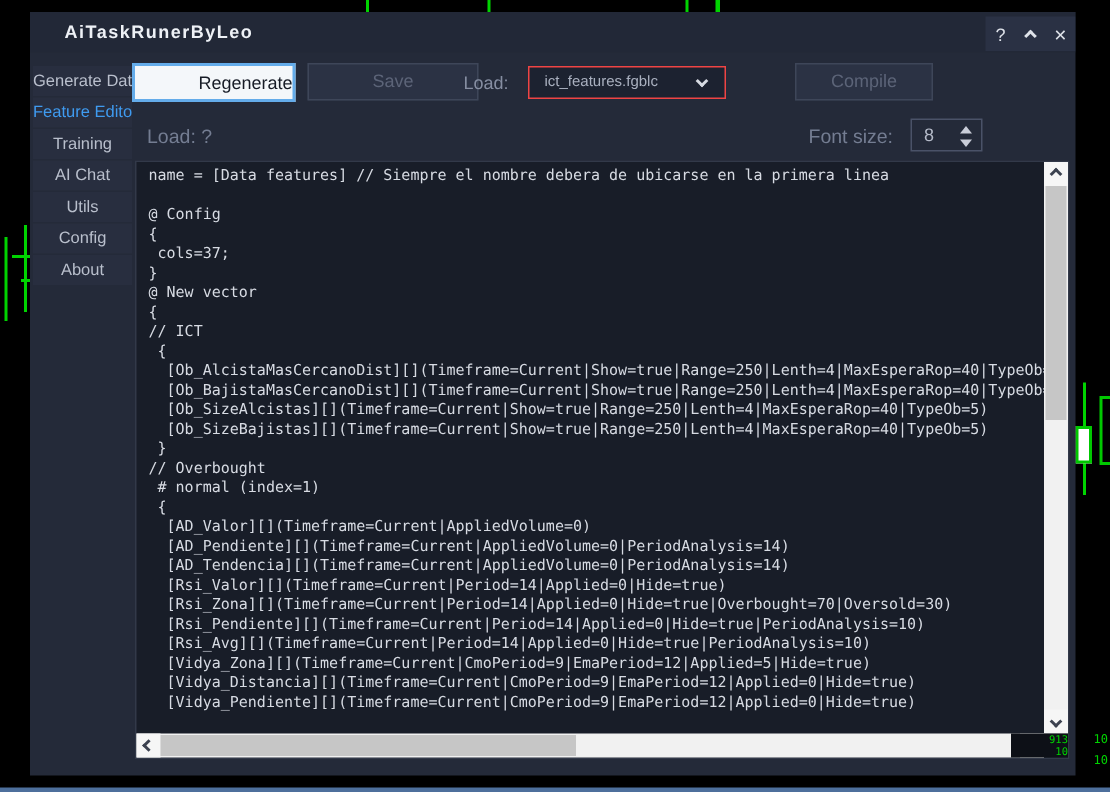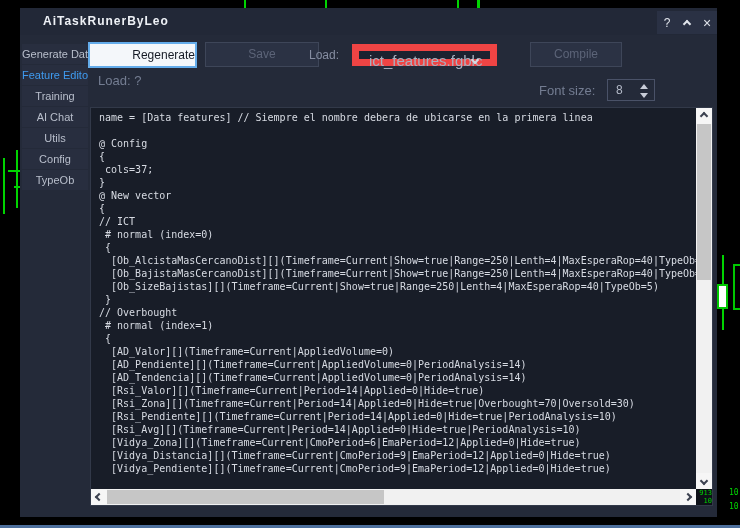"ict_features.fgblc" .combo { border: 7px solid #ef4444 -> 1px solid #ef4444; font-size: 15px -> 10px; width: 145px -> 132px }
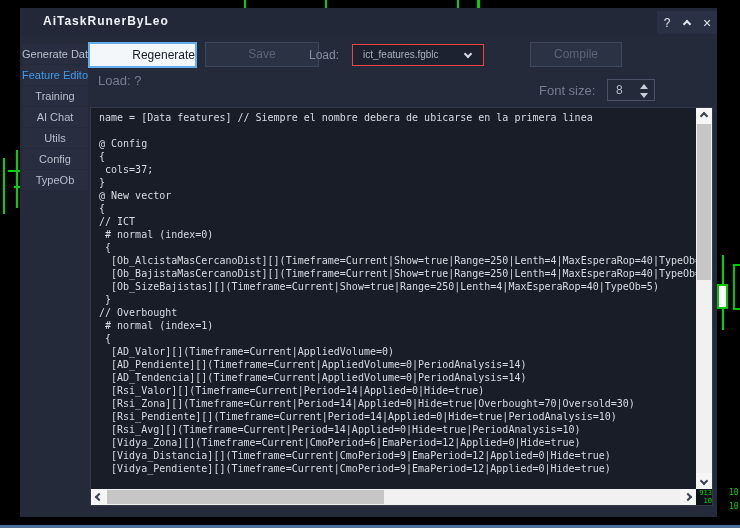"Load: ?" .load-status { top: 65px -> 75px }
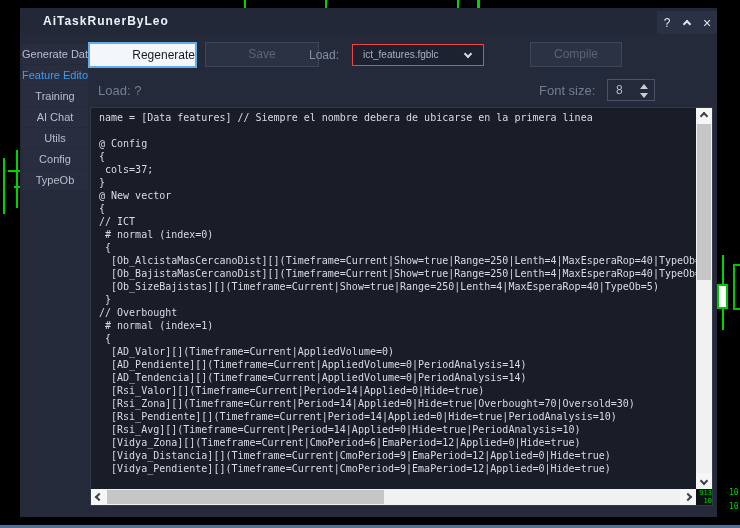"TypeOb" div.tab { text: TypeOb -> About }
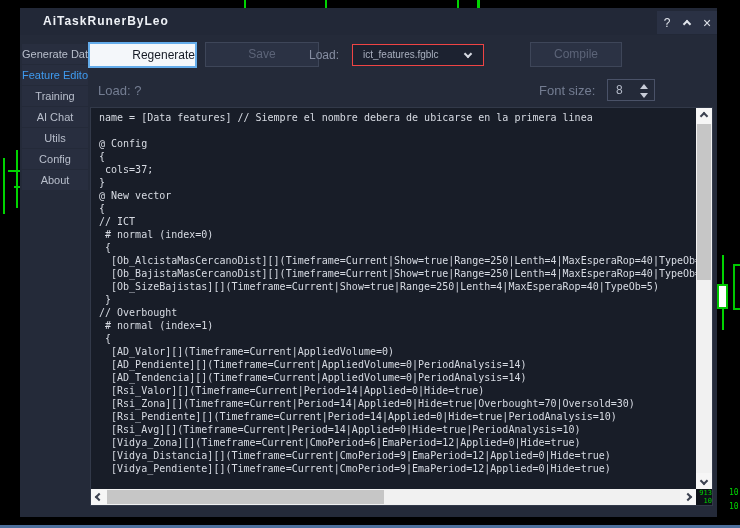"# normal (index=0)" div.line { html: <div> # normal (index=0)</div> -> none }
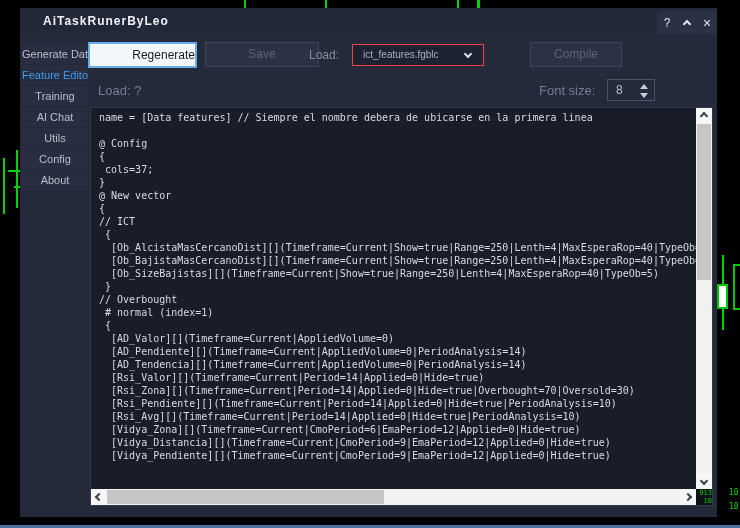"[Ob_SizeAlcistas][](Timeframe=Current|Sh" div.line { html: none -> <div> [Ob_SizeAlcistas][](Timeframe=Current|Show=true|Range=250|Lenth=4|MaxEsperaRop=40|TypeOb=5)</div> }
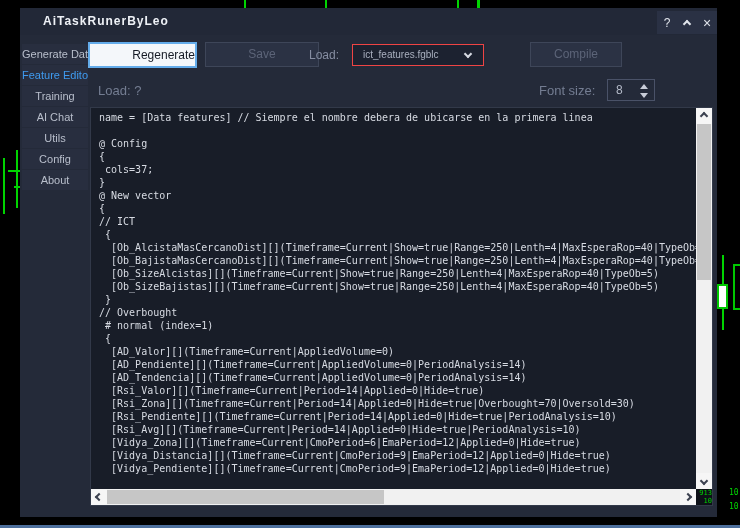"[Vidya_Zona][](Timeframe=Current|CmoPeri" div.line { text: 6|EmaPeriod=12|Applied=0 -> 9|EmaPeriod=12|Applied=5 }
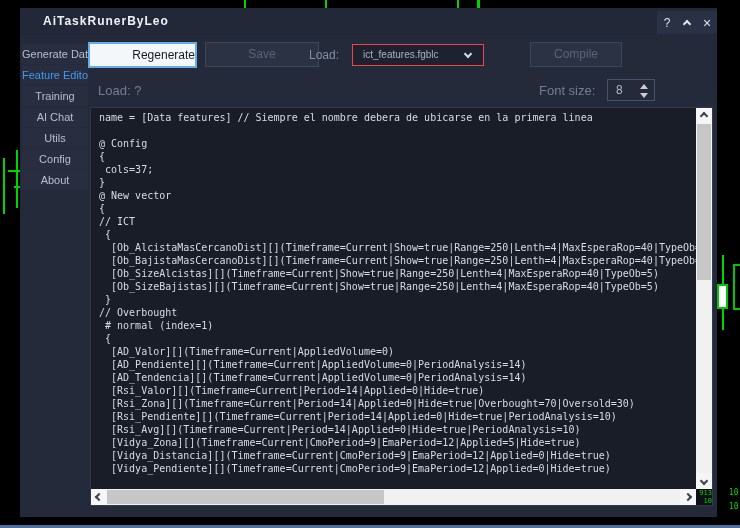"913" .sb-corner { width: 16px -> 38px }
